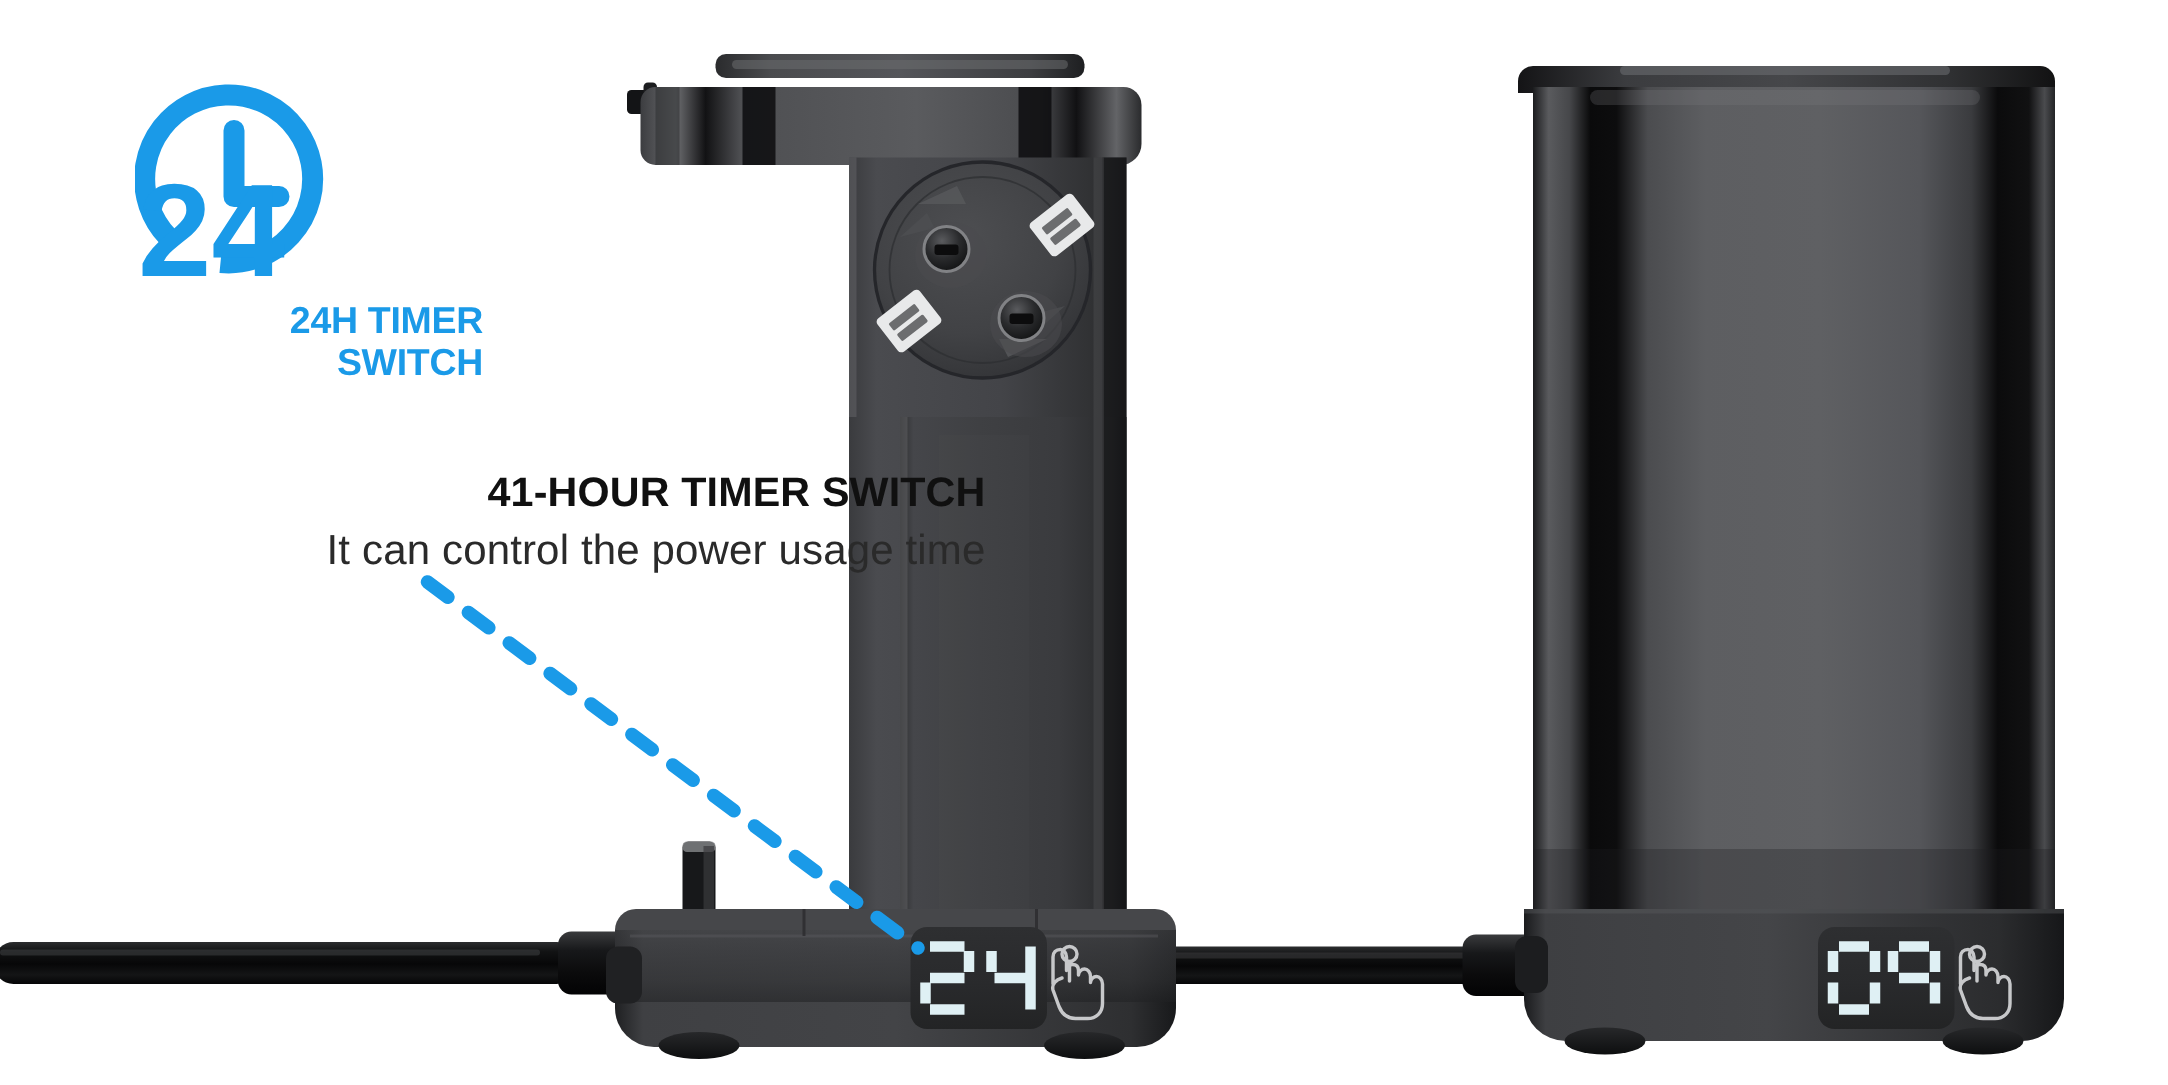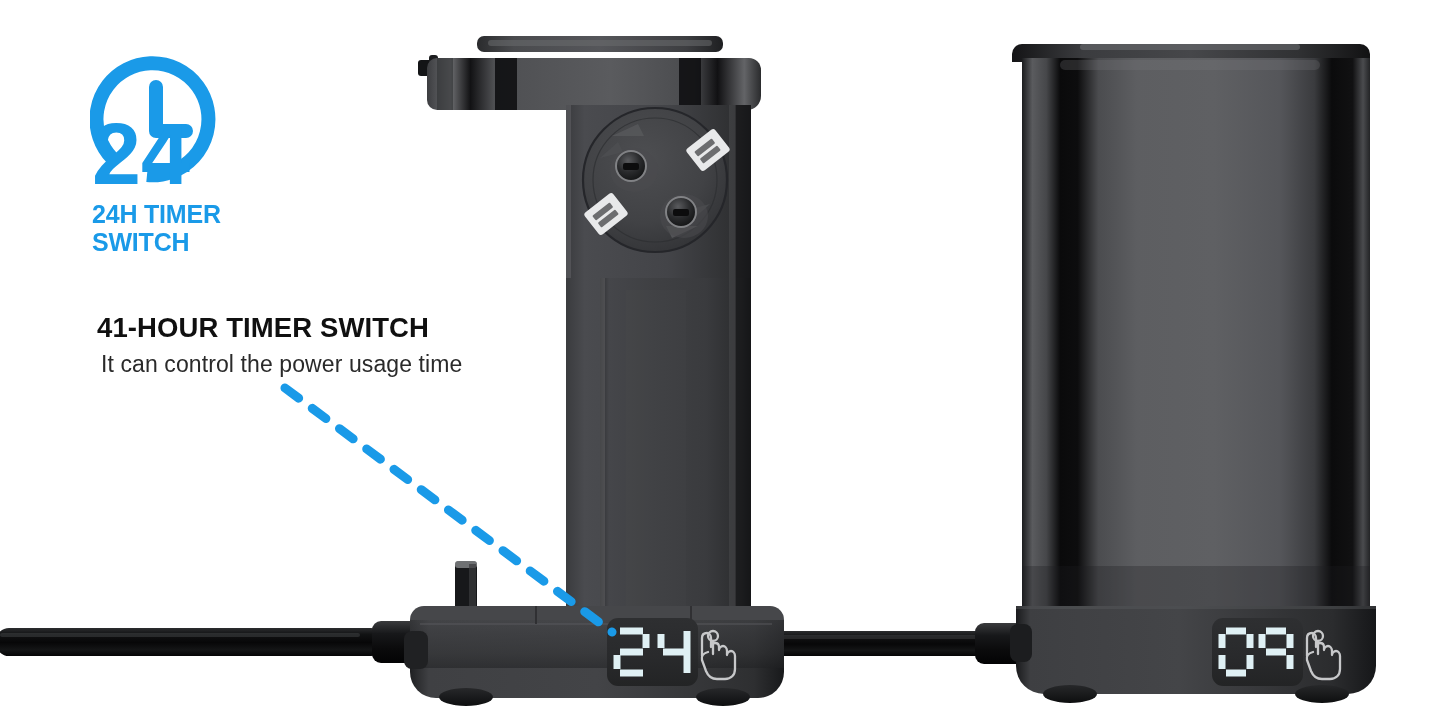"24" #stage { text-align: none -> right }
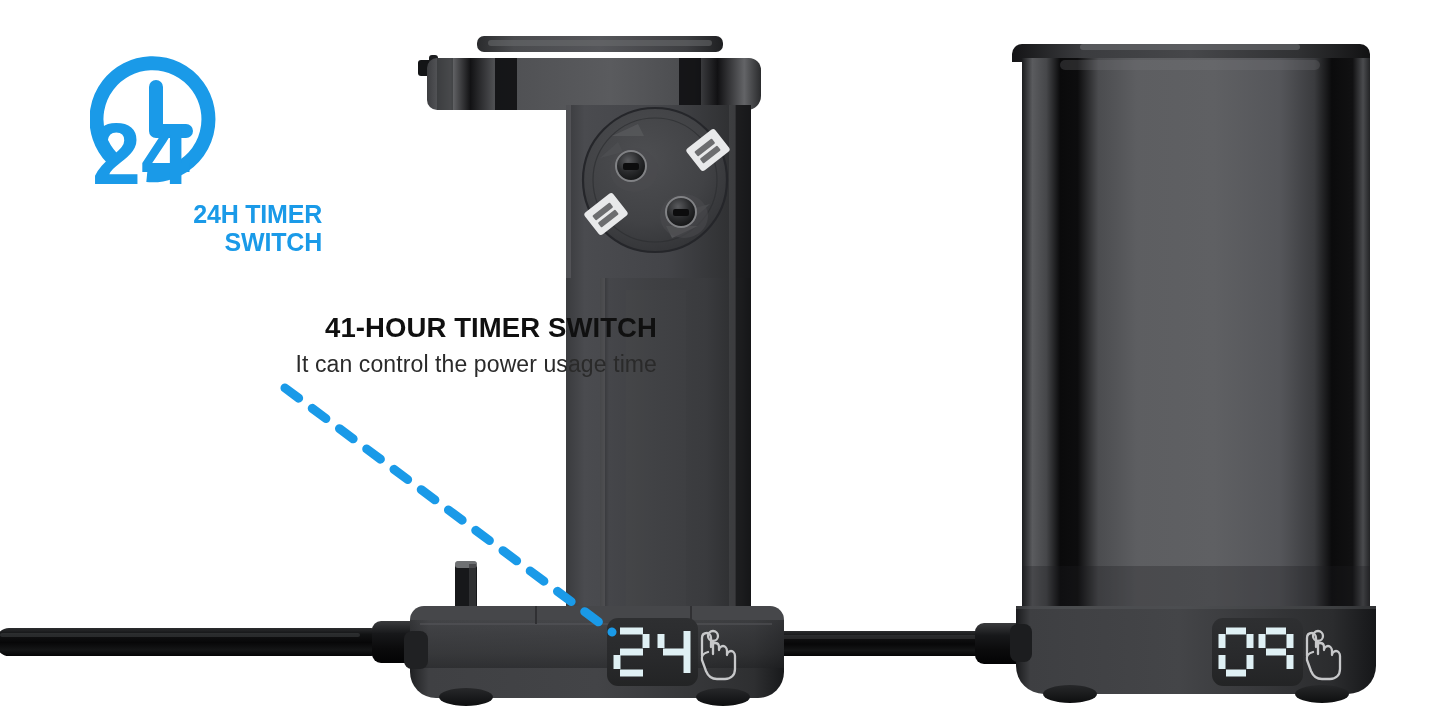"It can control the power" #callout-sub { font-size: 23px -> 28px }
